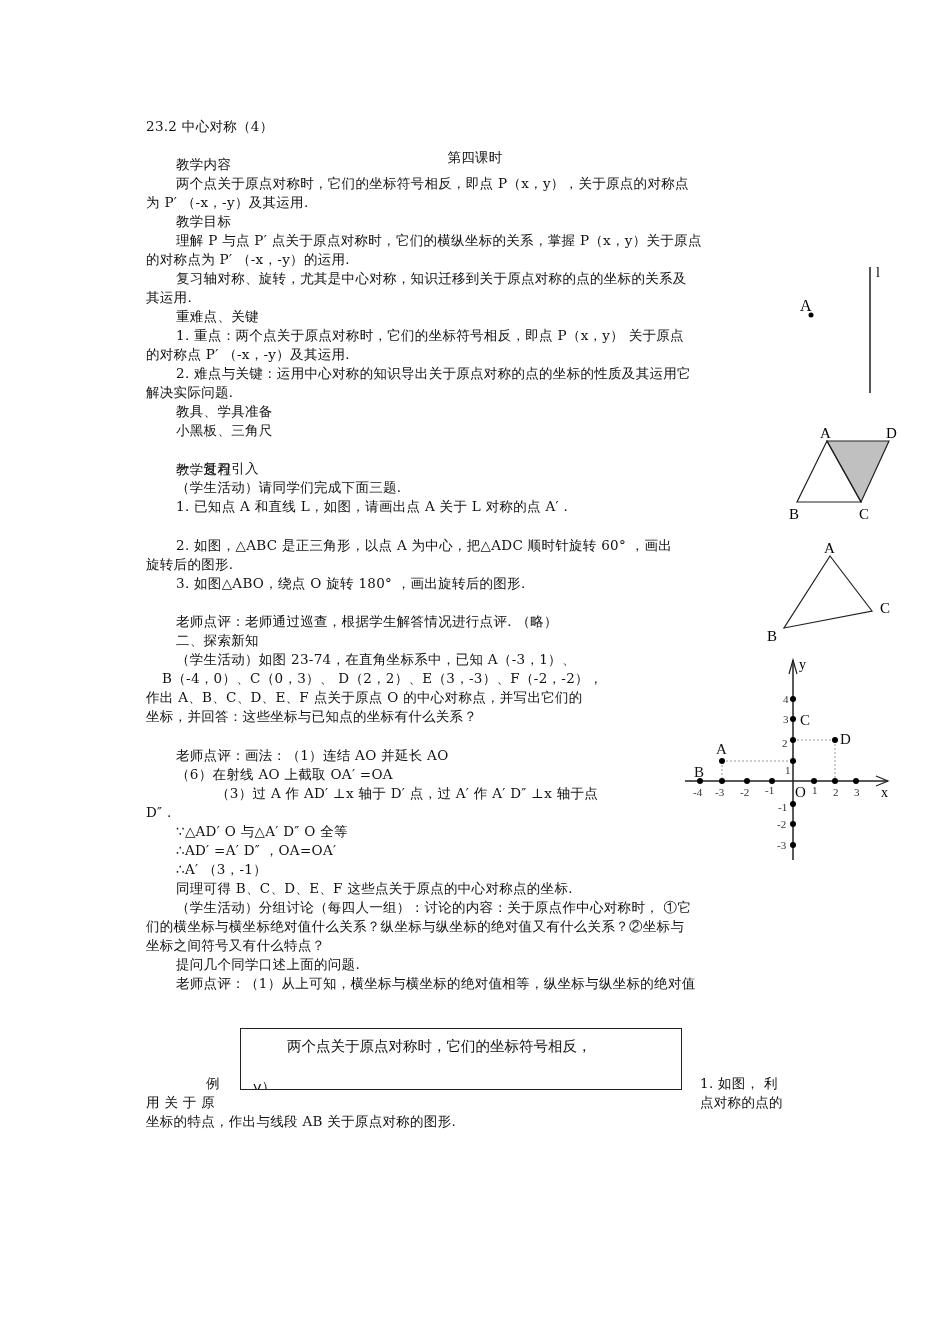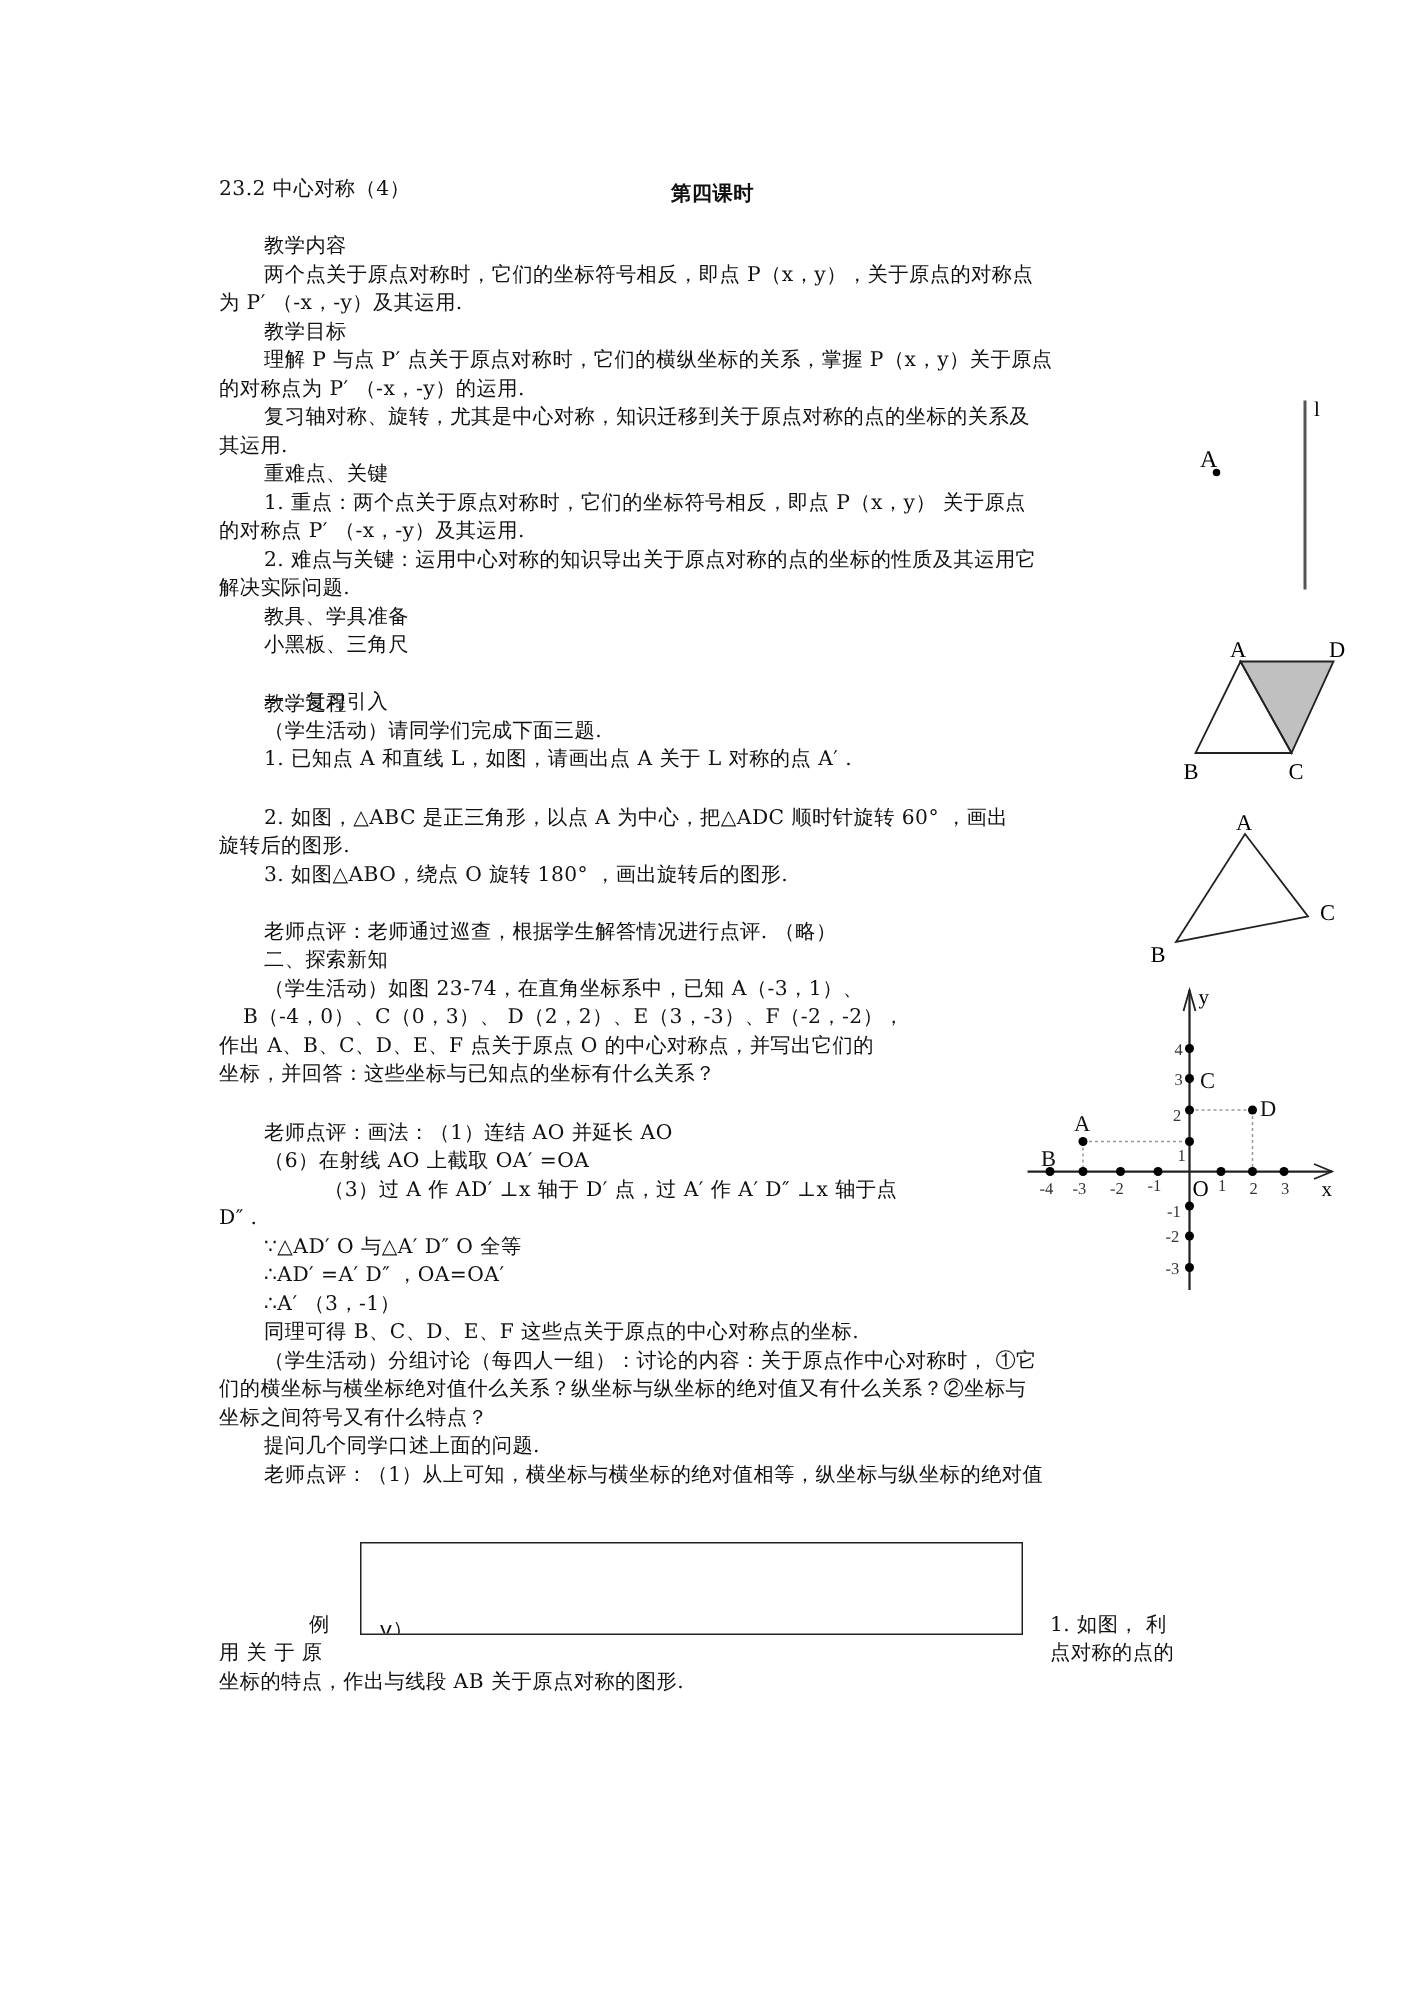"第四课时" div.ln { font-weight: bold -> none; top: 120px -> 148px }
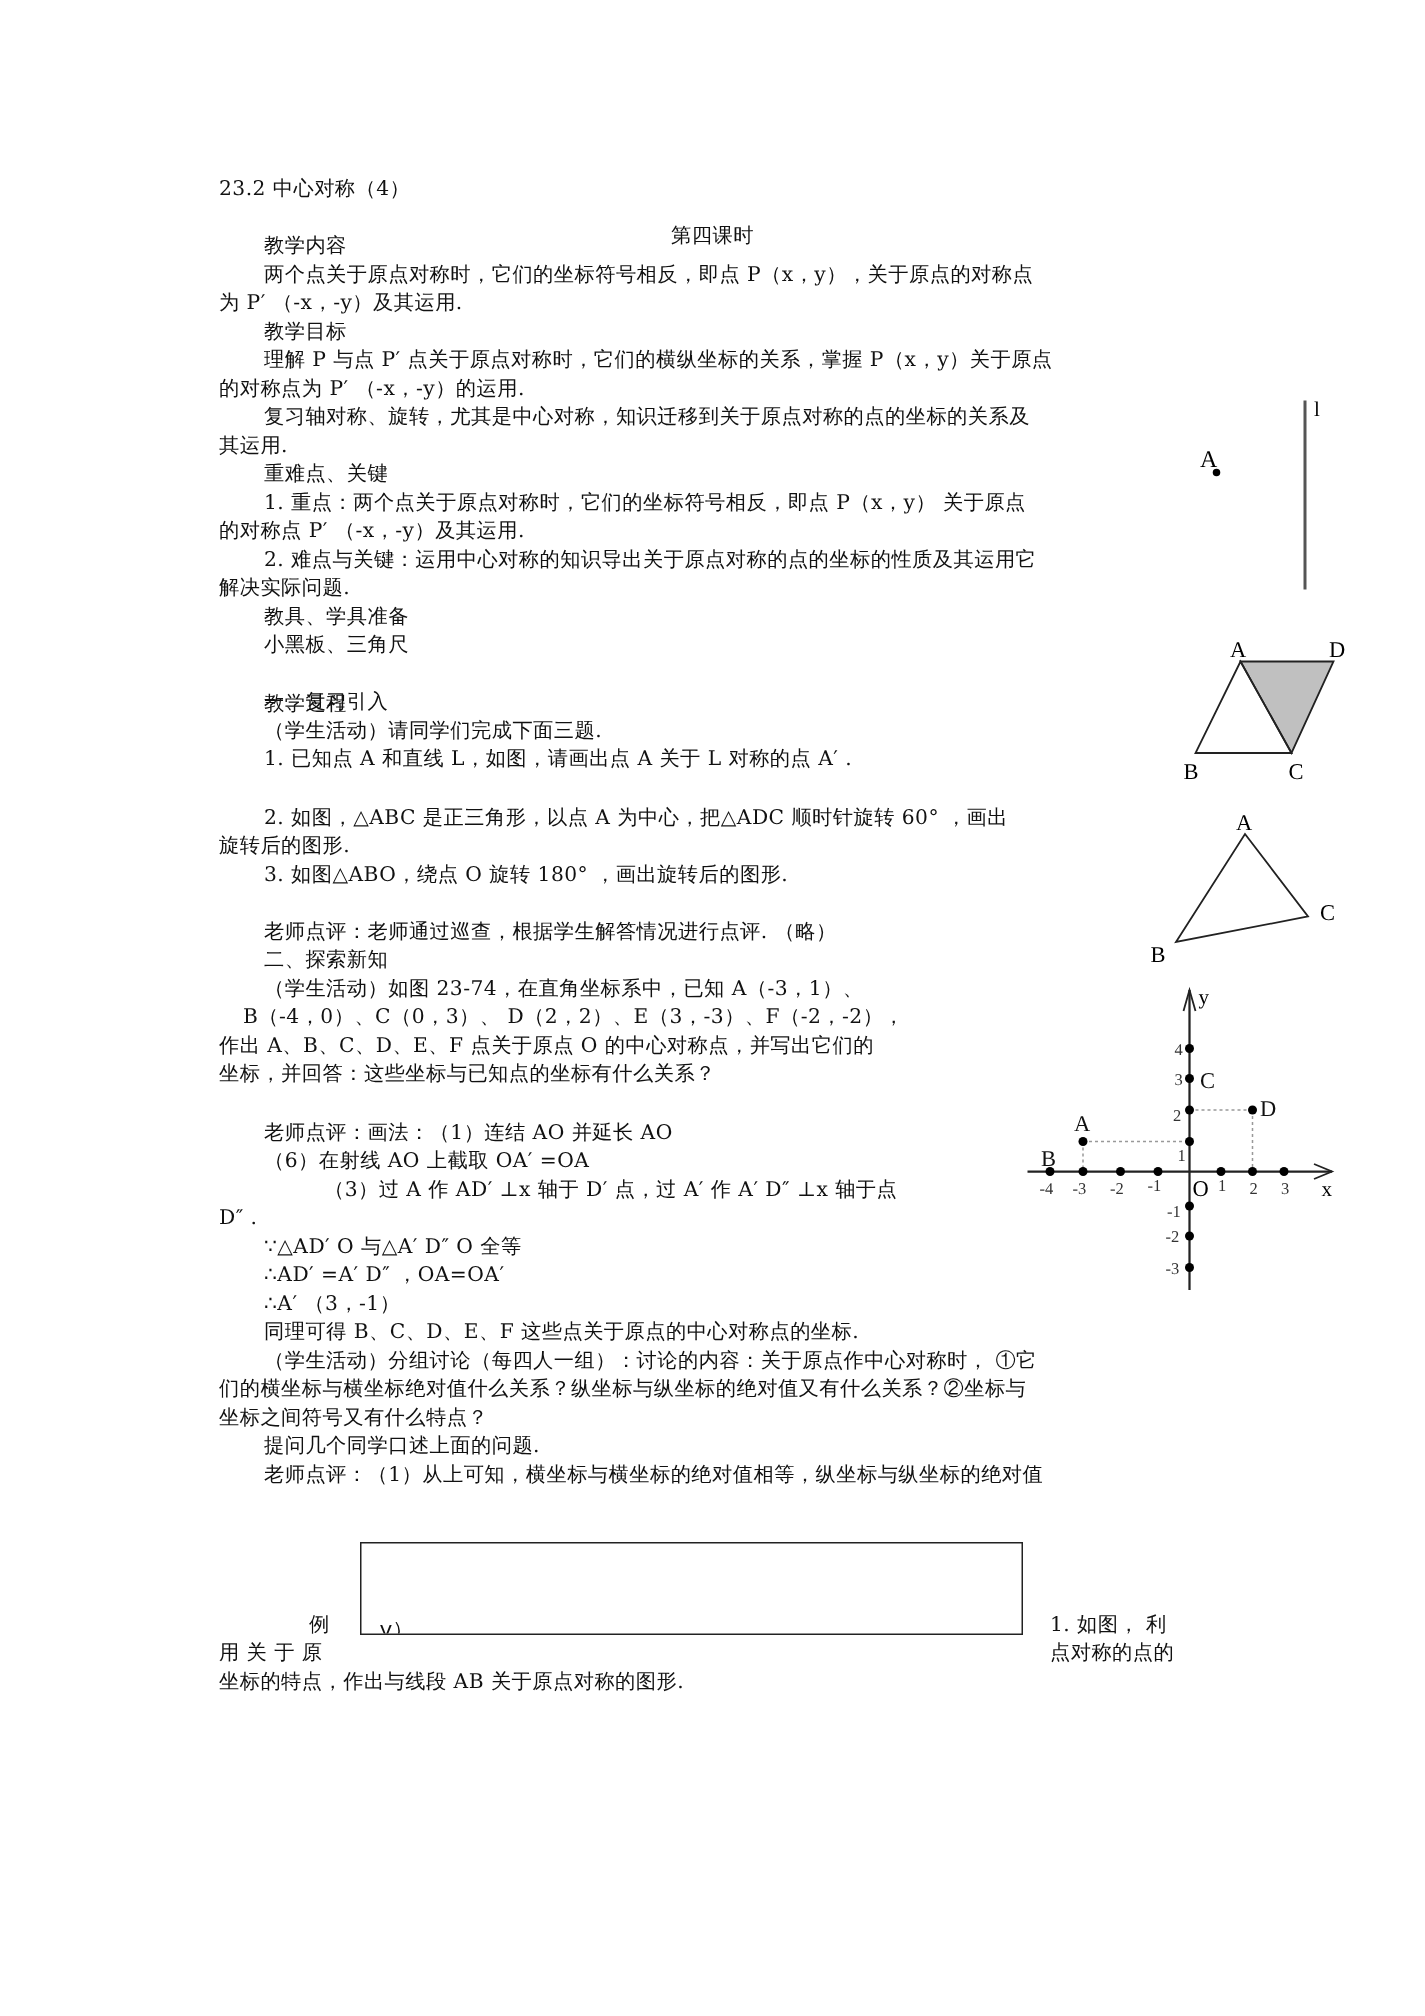"两个点关于原点对称时，它们的坐标符号相反，" div.bl { html: none -> <div>两个点关于原点对称时，它们的坐标符号相反，</div> }
